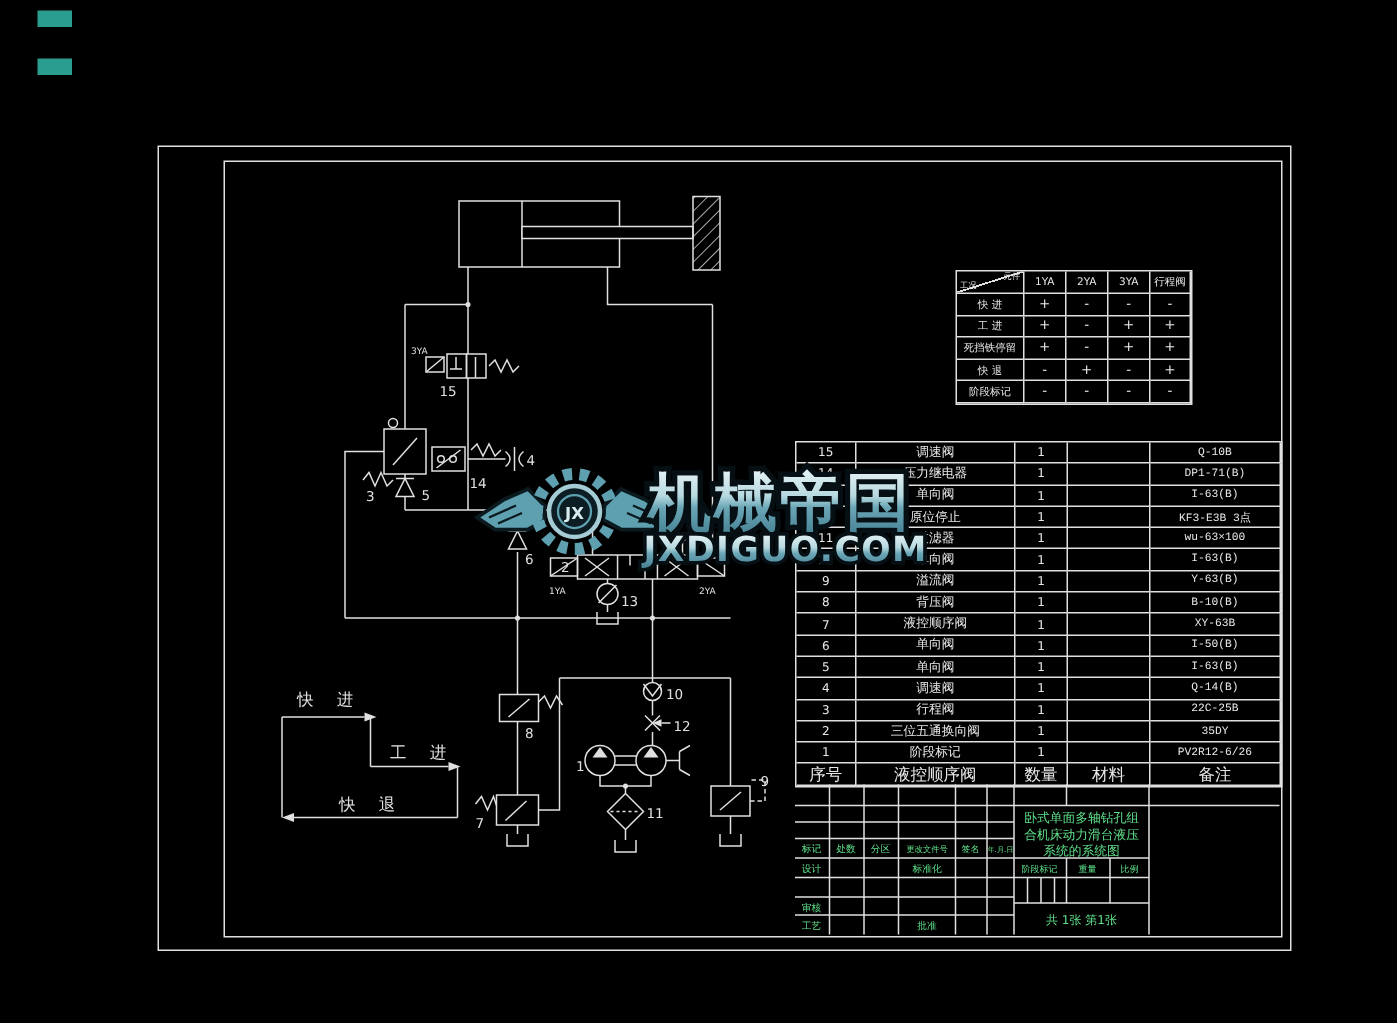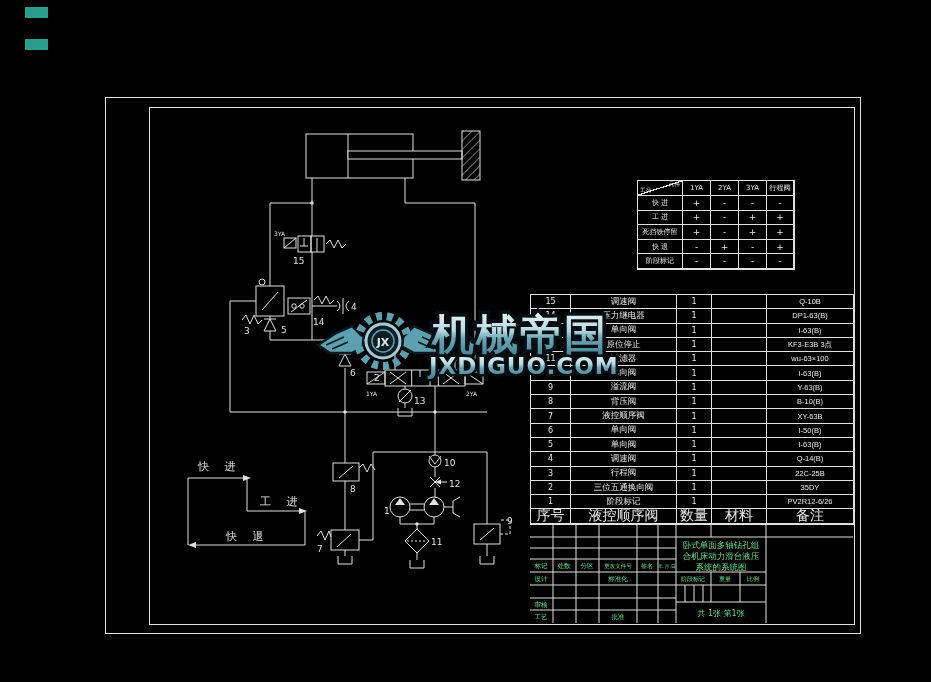"Q-10B" #bom-grid .b4 { font-family: Liberation Sans, sans-serif -> Liberation Mono, monospace }
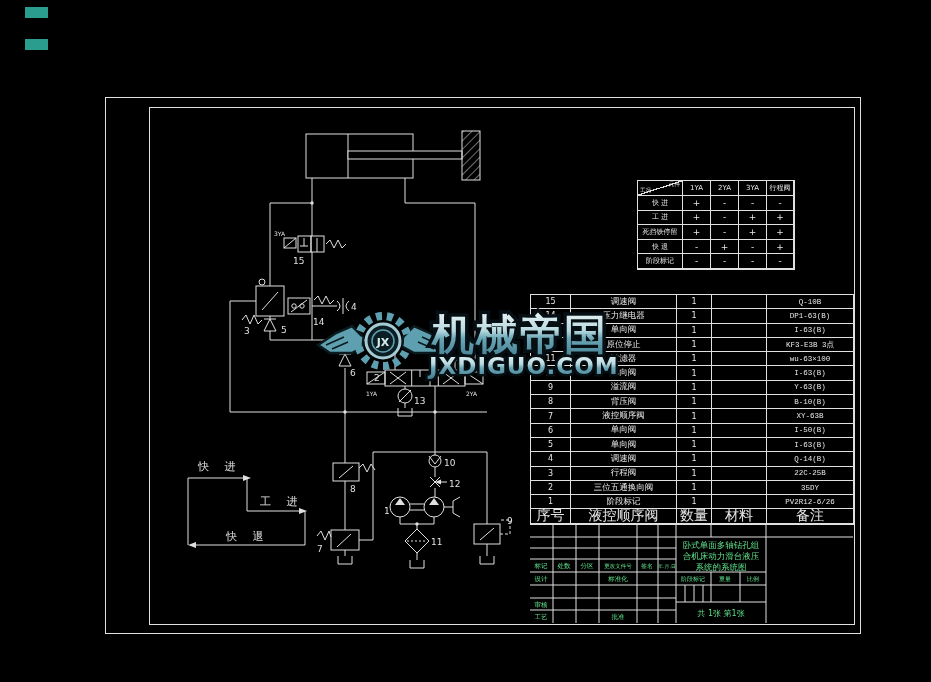"DP1-63(B)" div.c { text: DP1-63 -> DP1-71 }
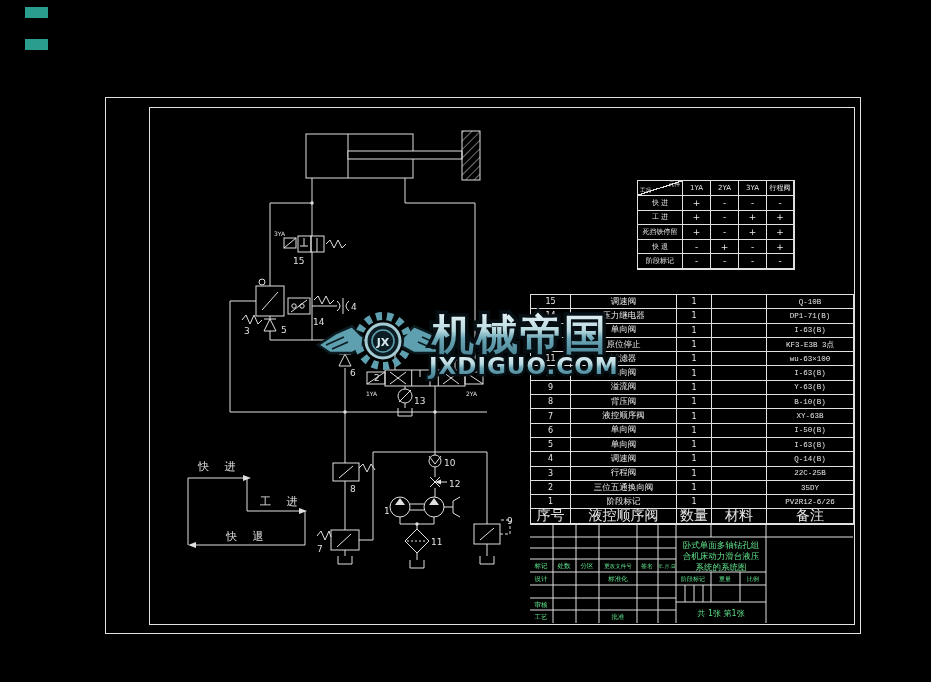"序号" #bom-grid .bh { font-size: 14px -> 11px }
